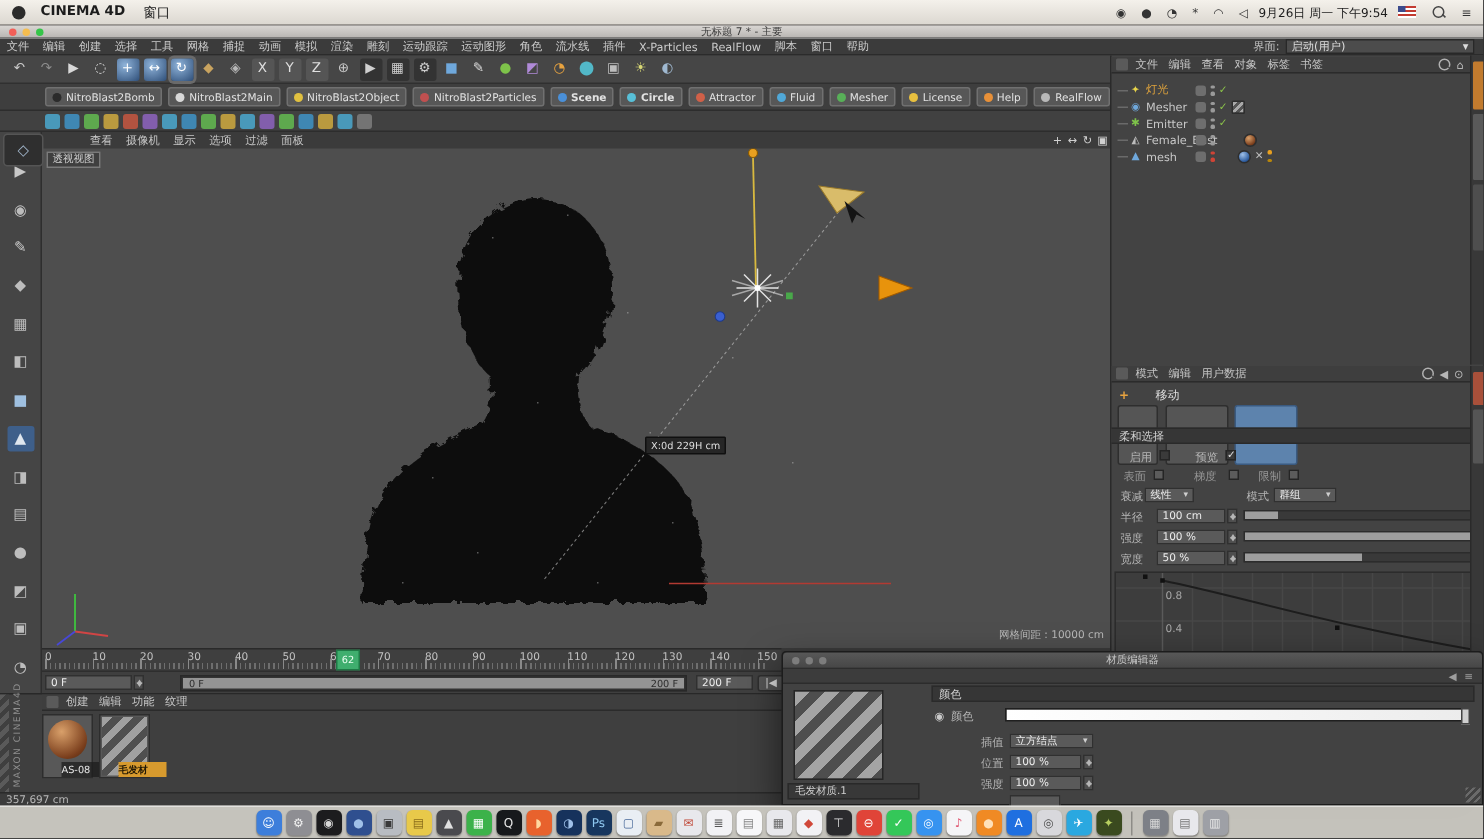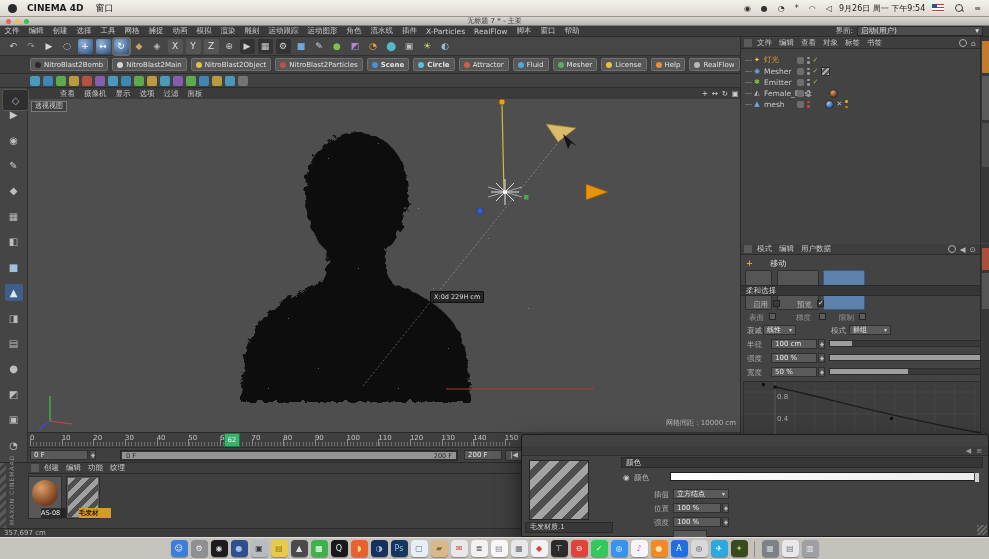"材质编辑器" div { html: none -> <div> <span></span> <span></span> <span></span> <span>材质编辑器</span> </div> }
